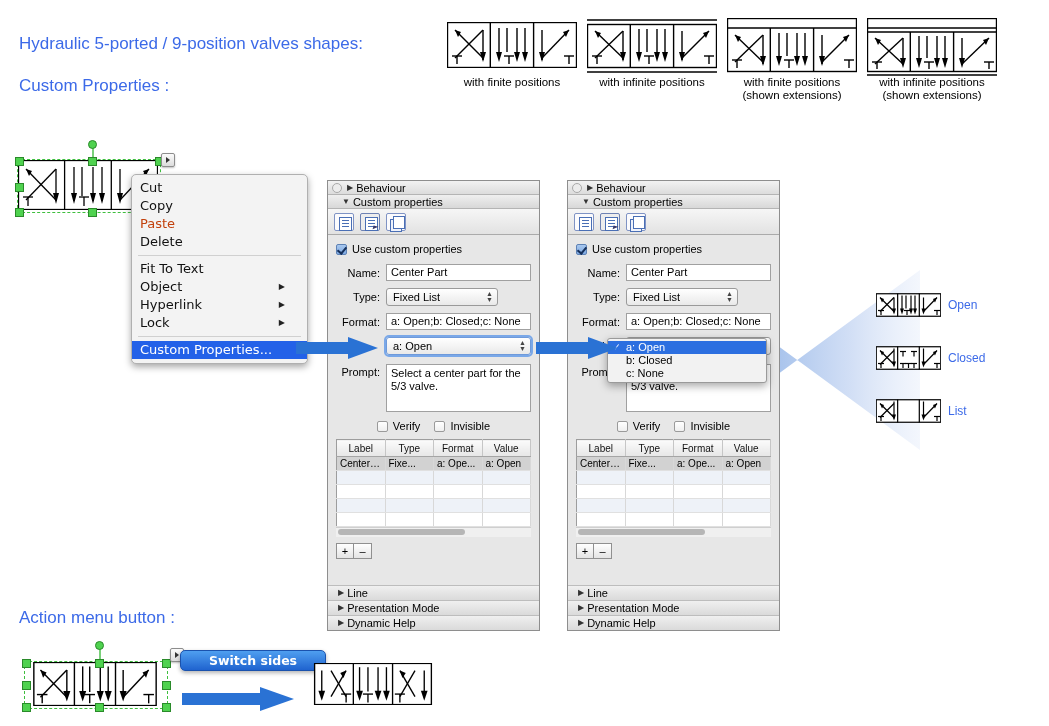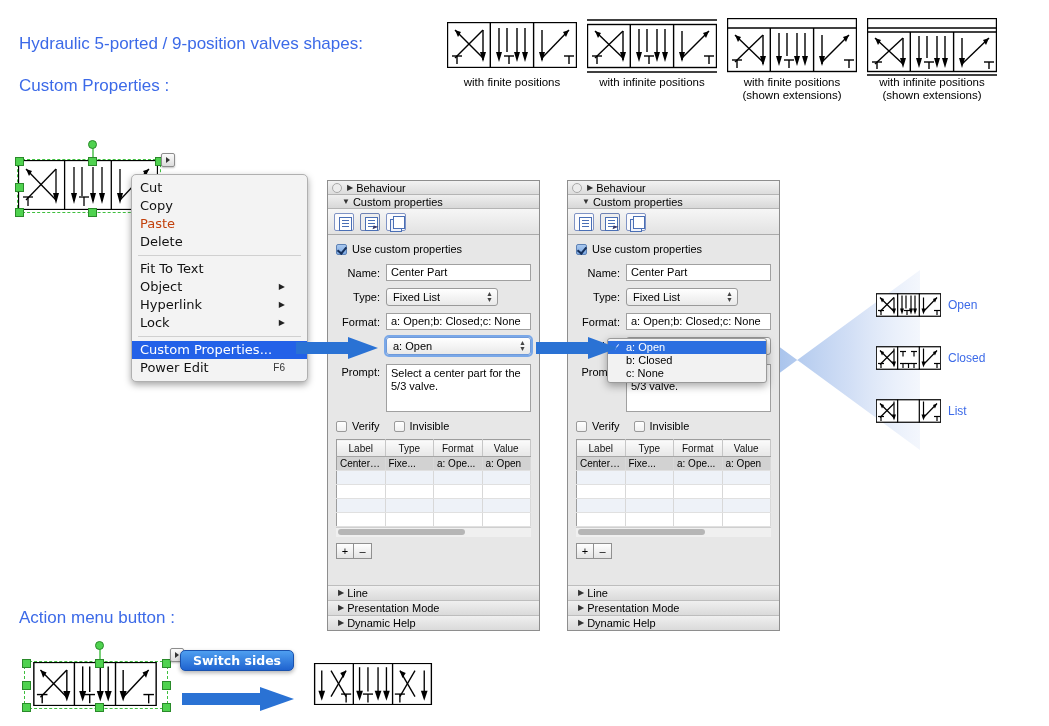"Power Edit" div.mi { html: <div> <span>Power Edit</span> <span></span> <span>F6</span> </div> -> none }
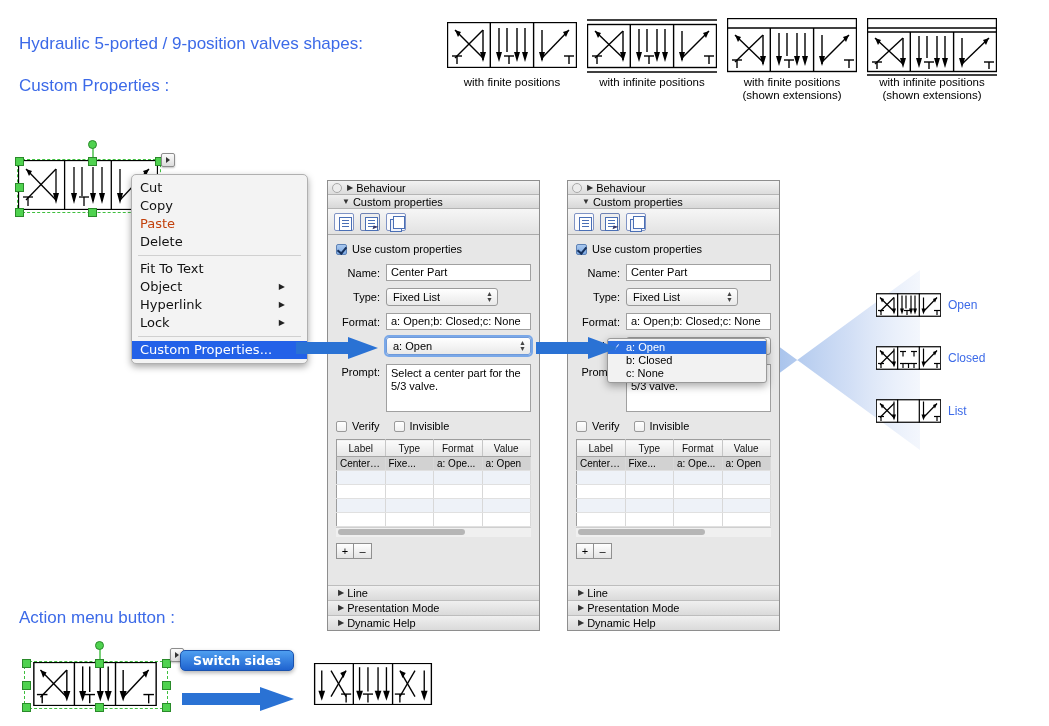"Verify" .chk2 { justify-content: none -> center }
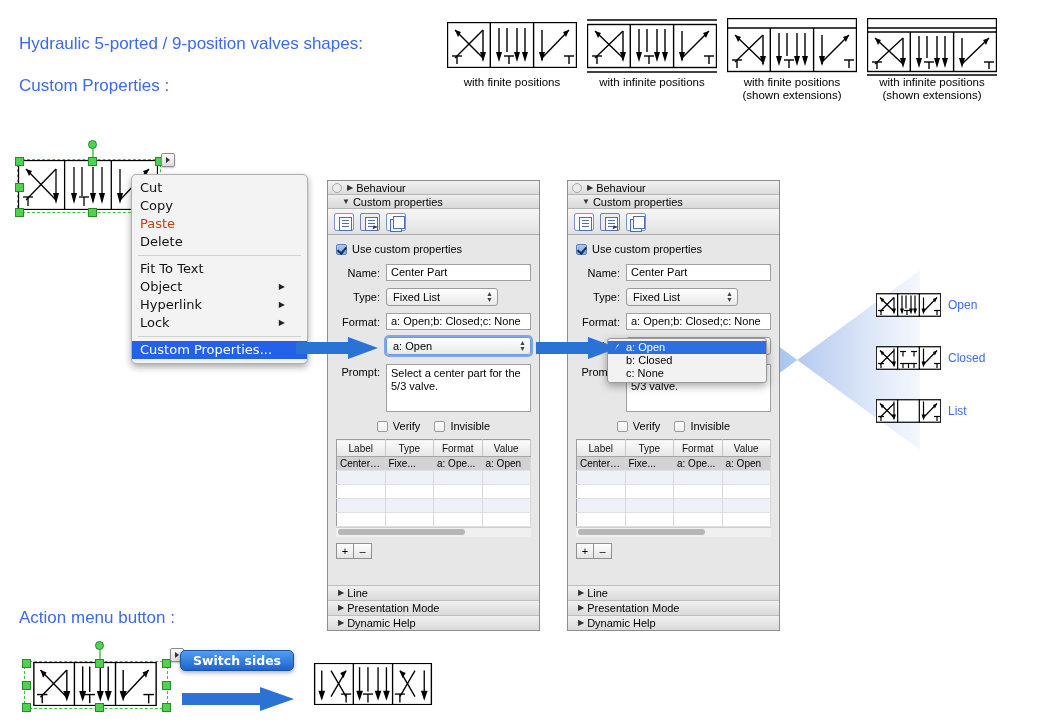"Switch sides" .ssbtn { padding: 2px 12px -> 2px 28px }
